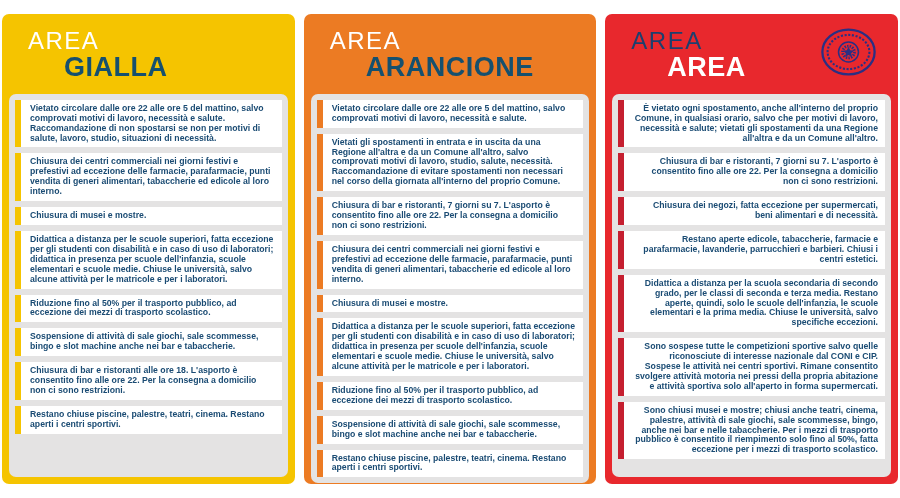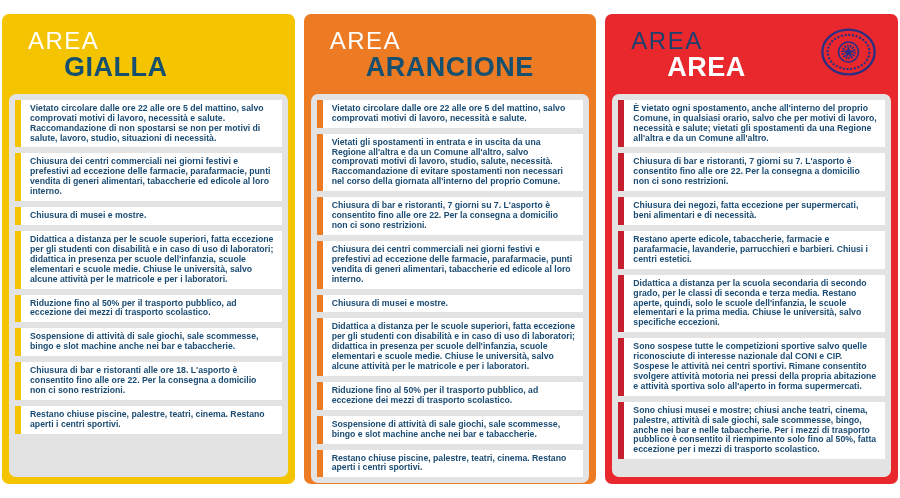"È vietato ogni spostamento, anche" .col-rossa .item { text-align: none -> right }
